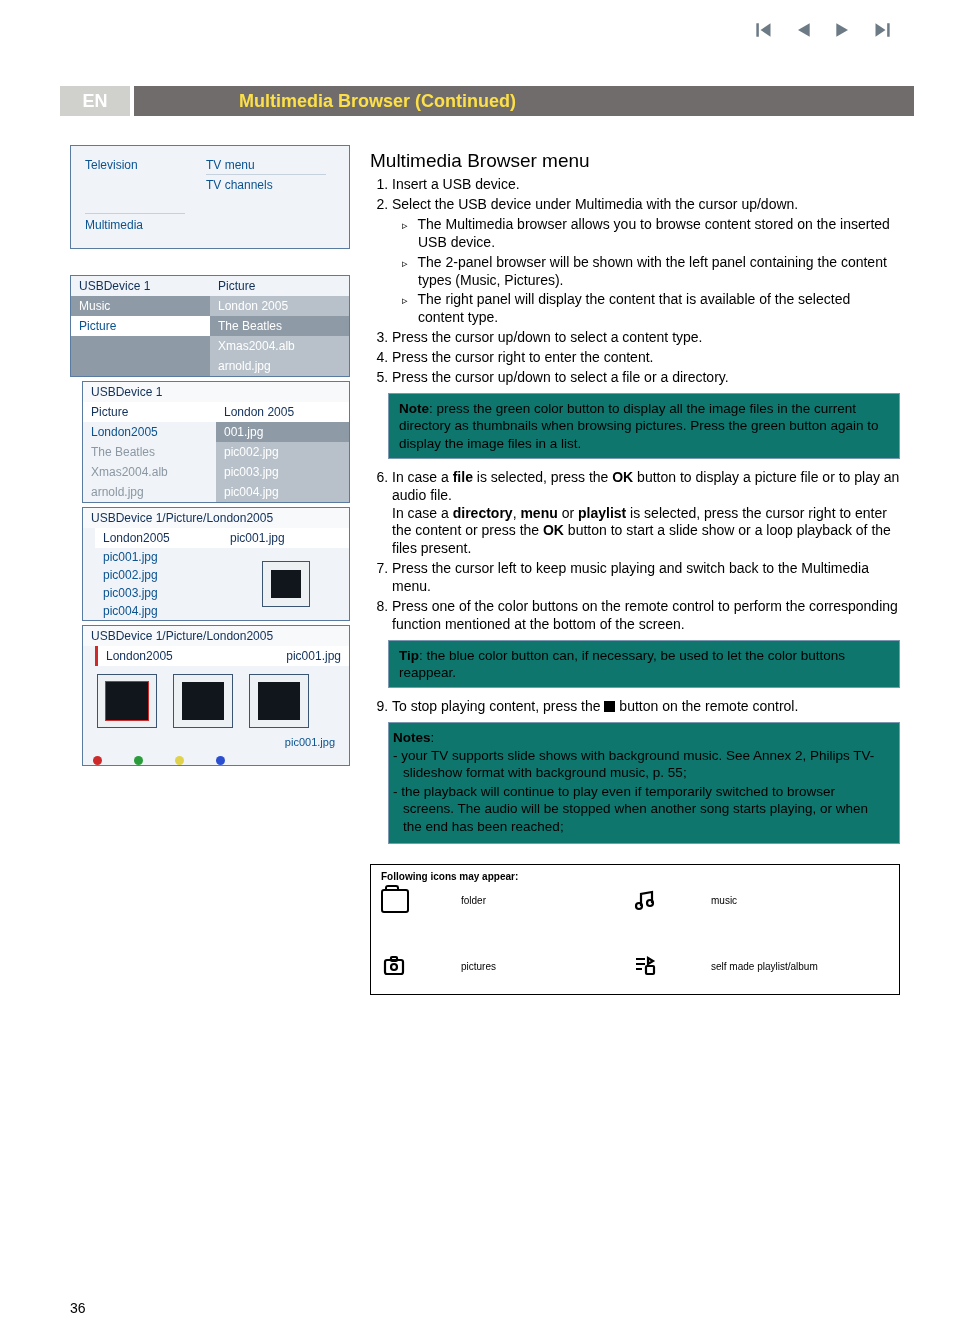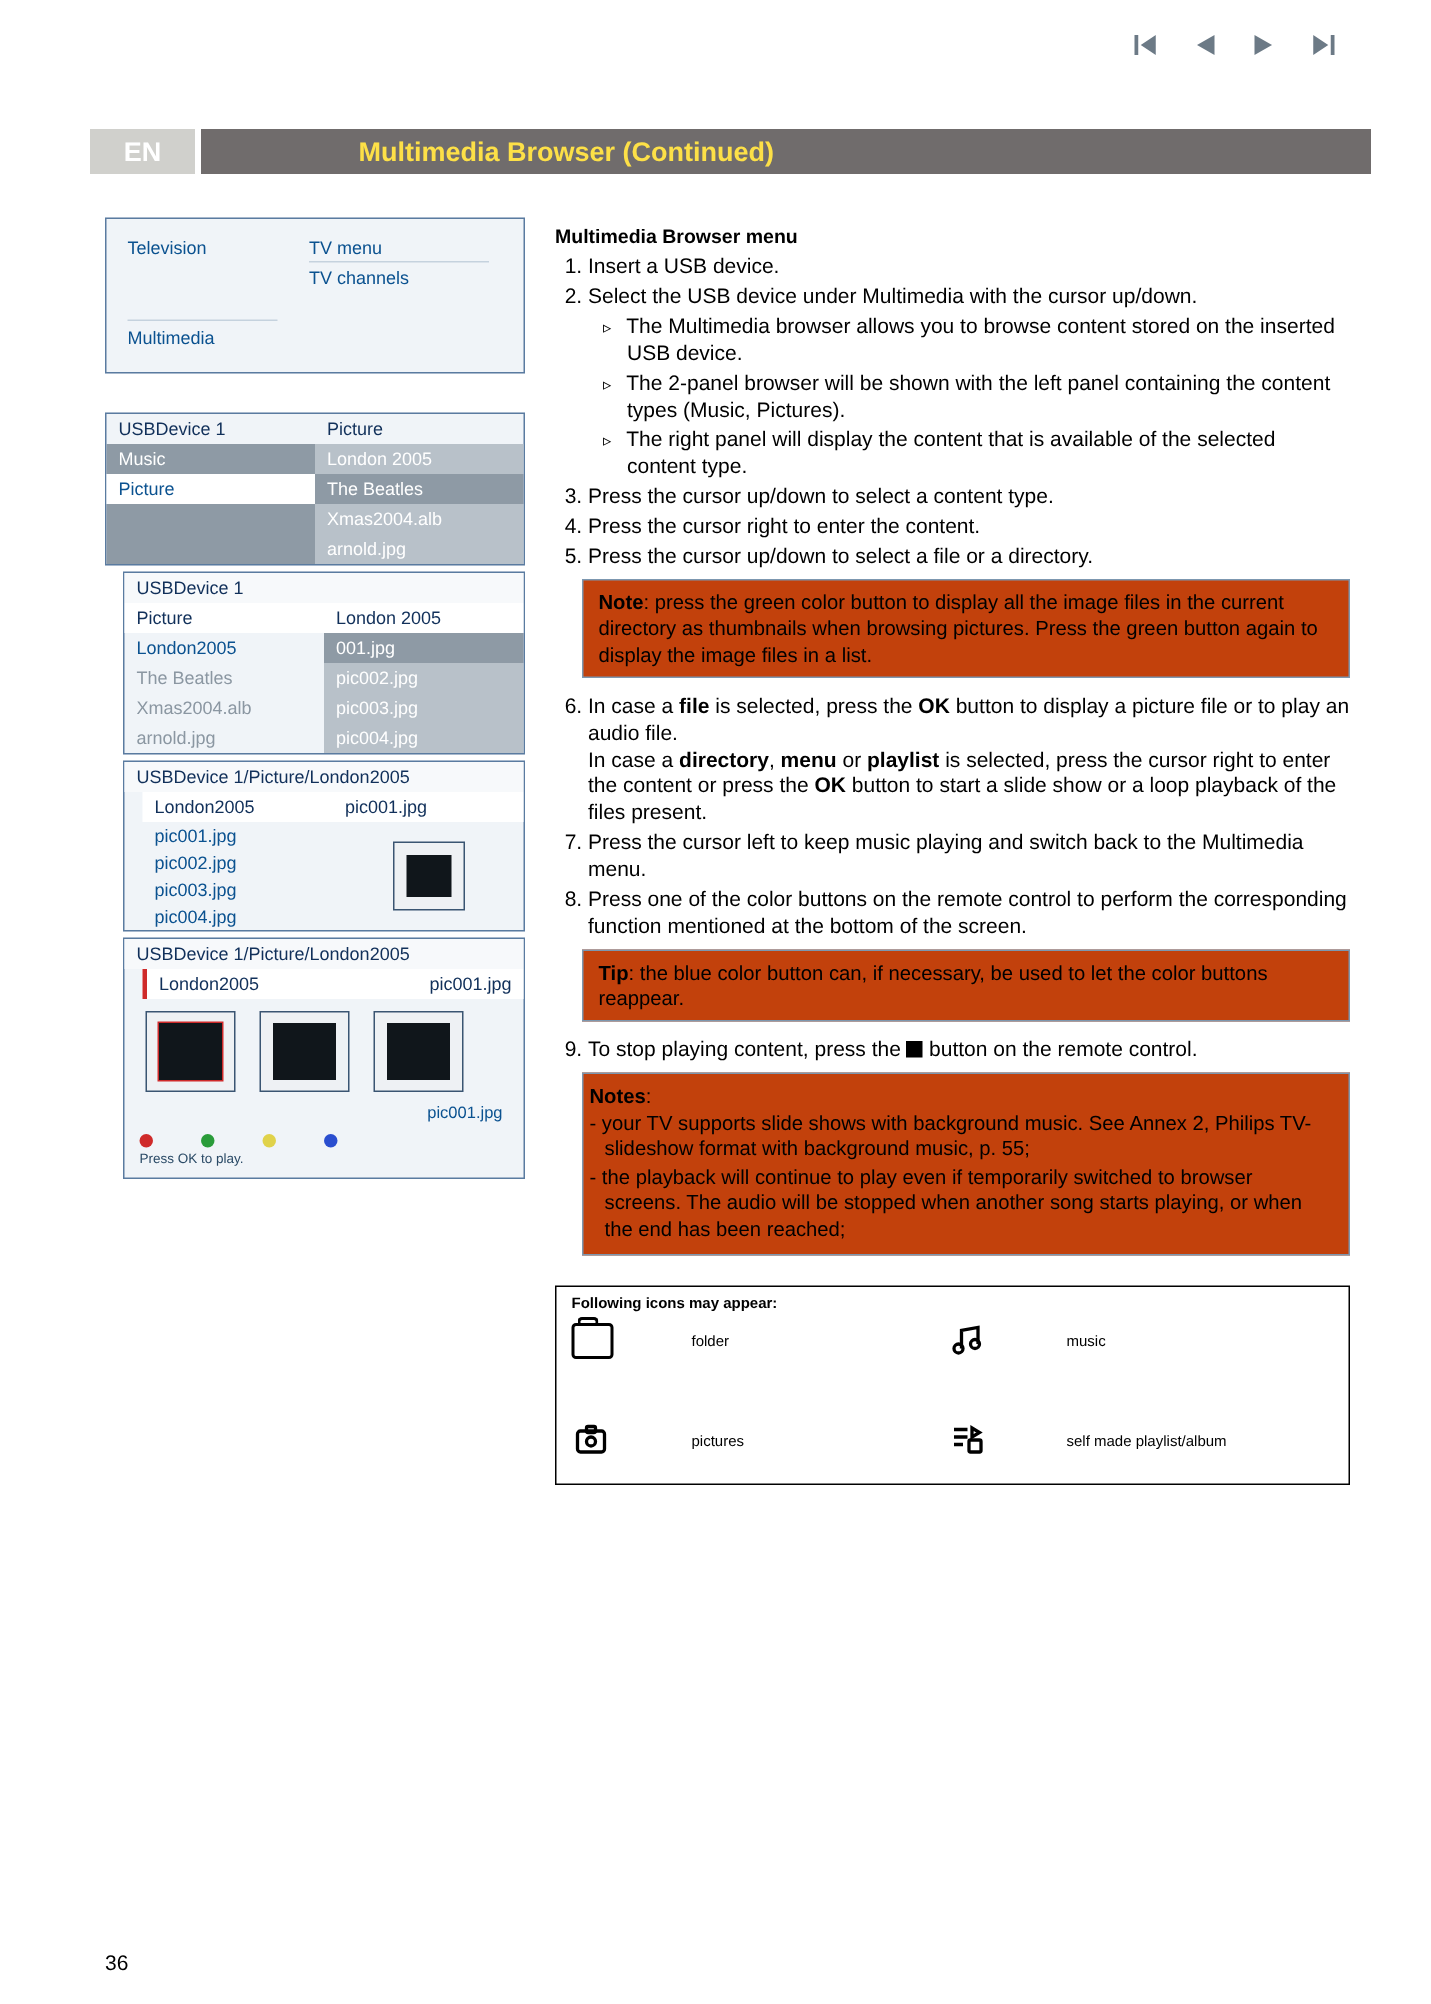"Multimedia Browser menu" .rightcol h4 { font-size: 13px -> 19px; font-weight: bold -> normal }
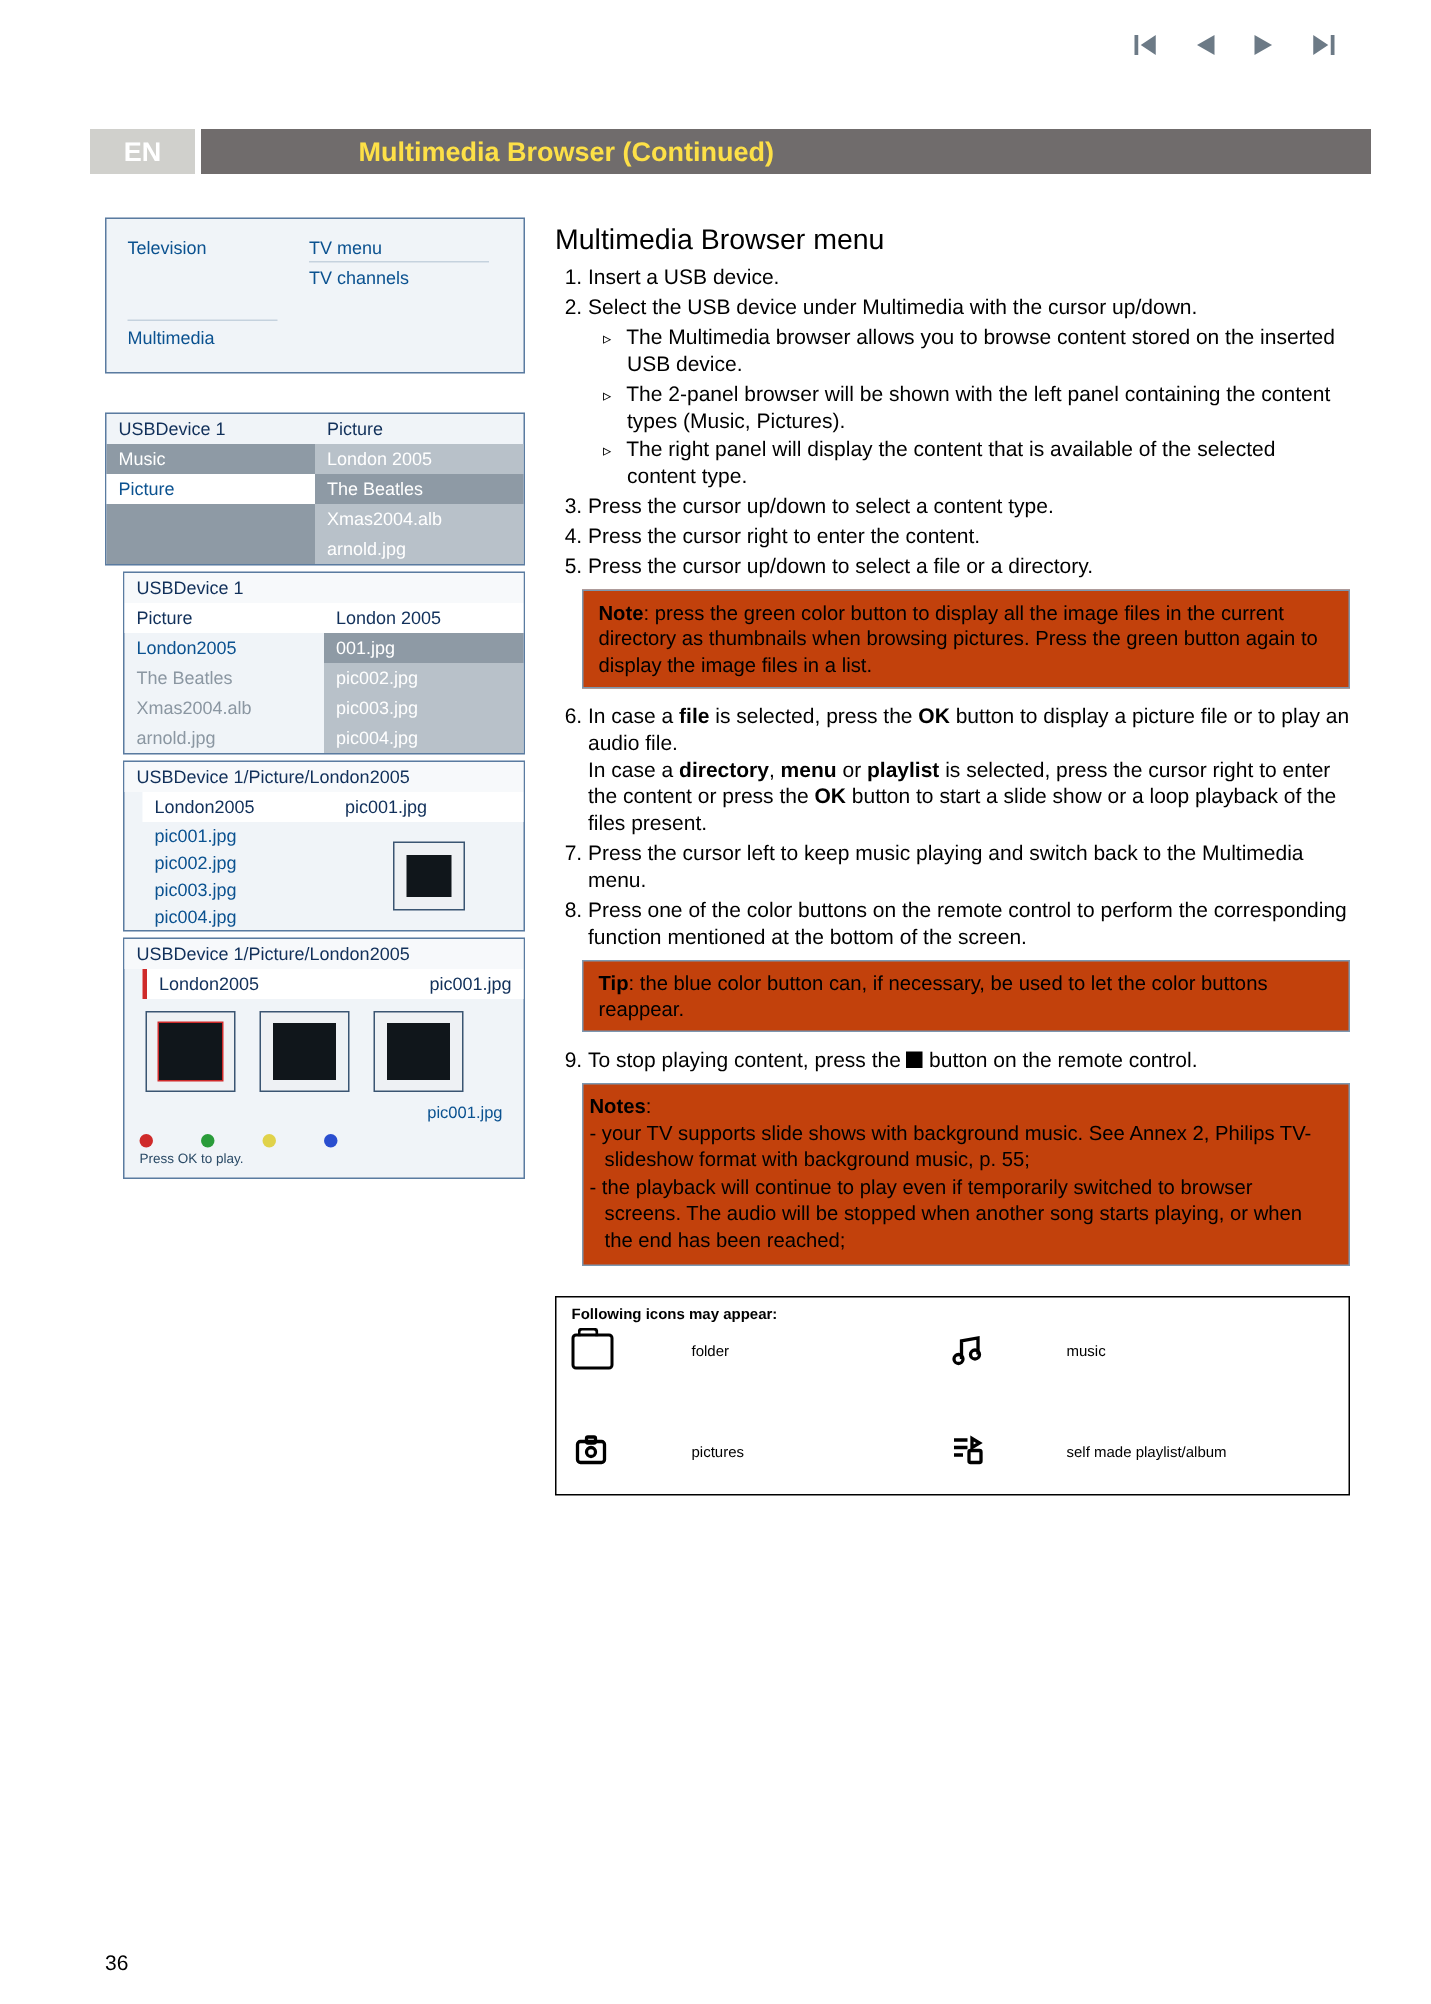"Note: press the green color" .calloutbox { background: #c2410c -> #0f766e }
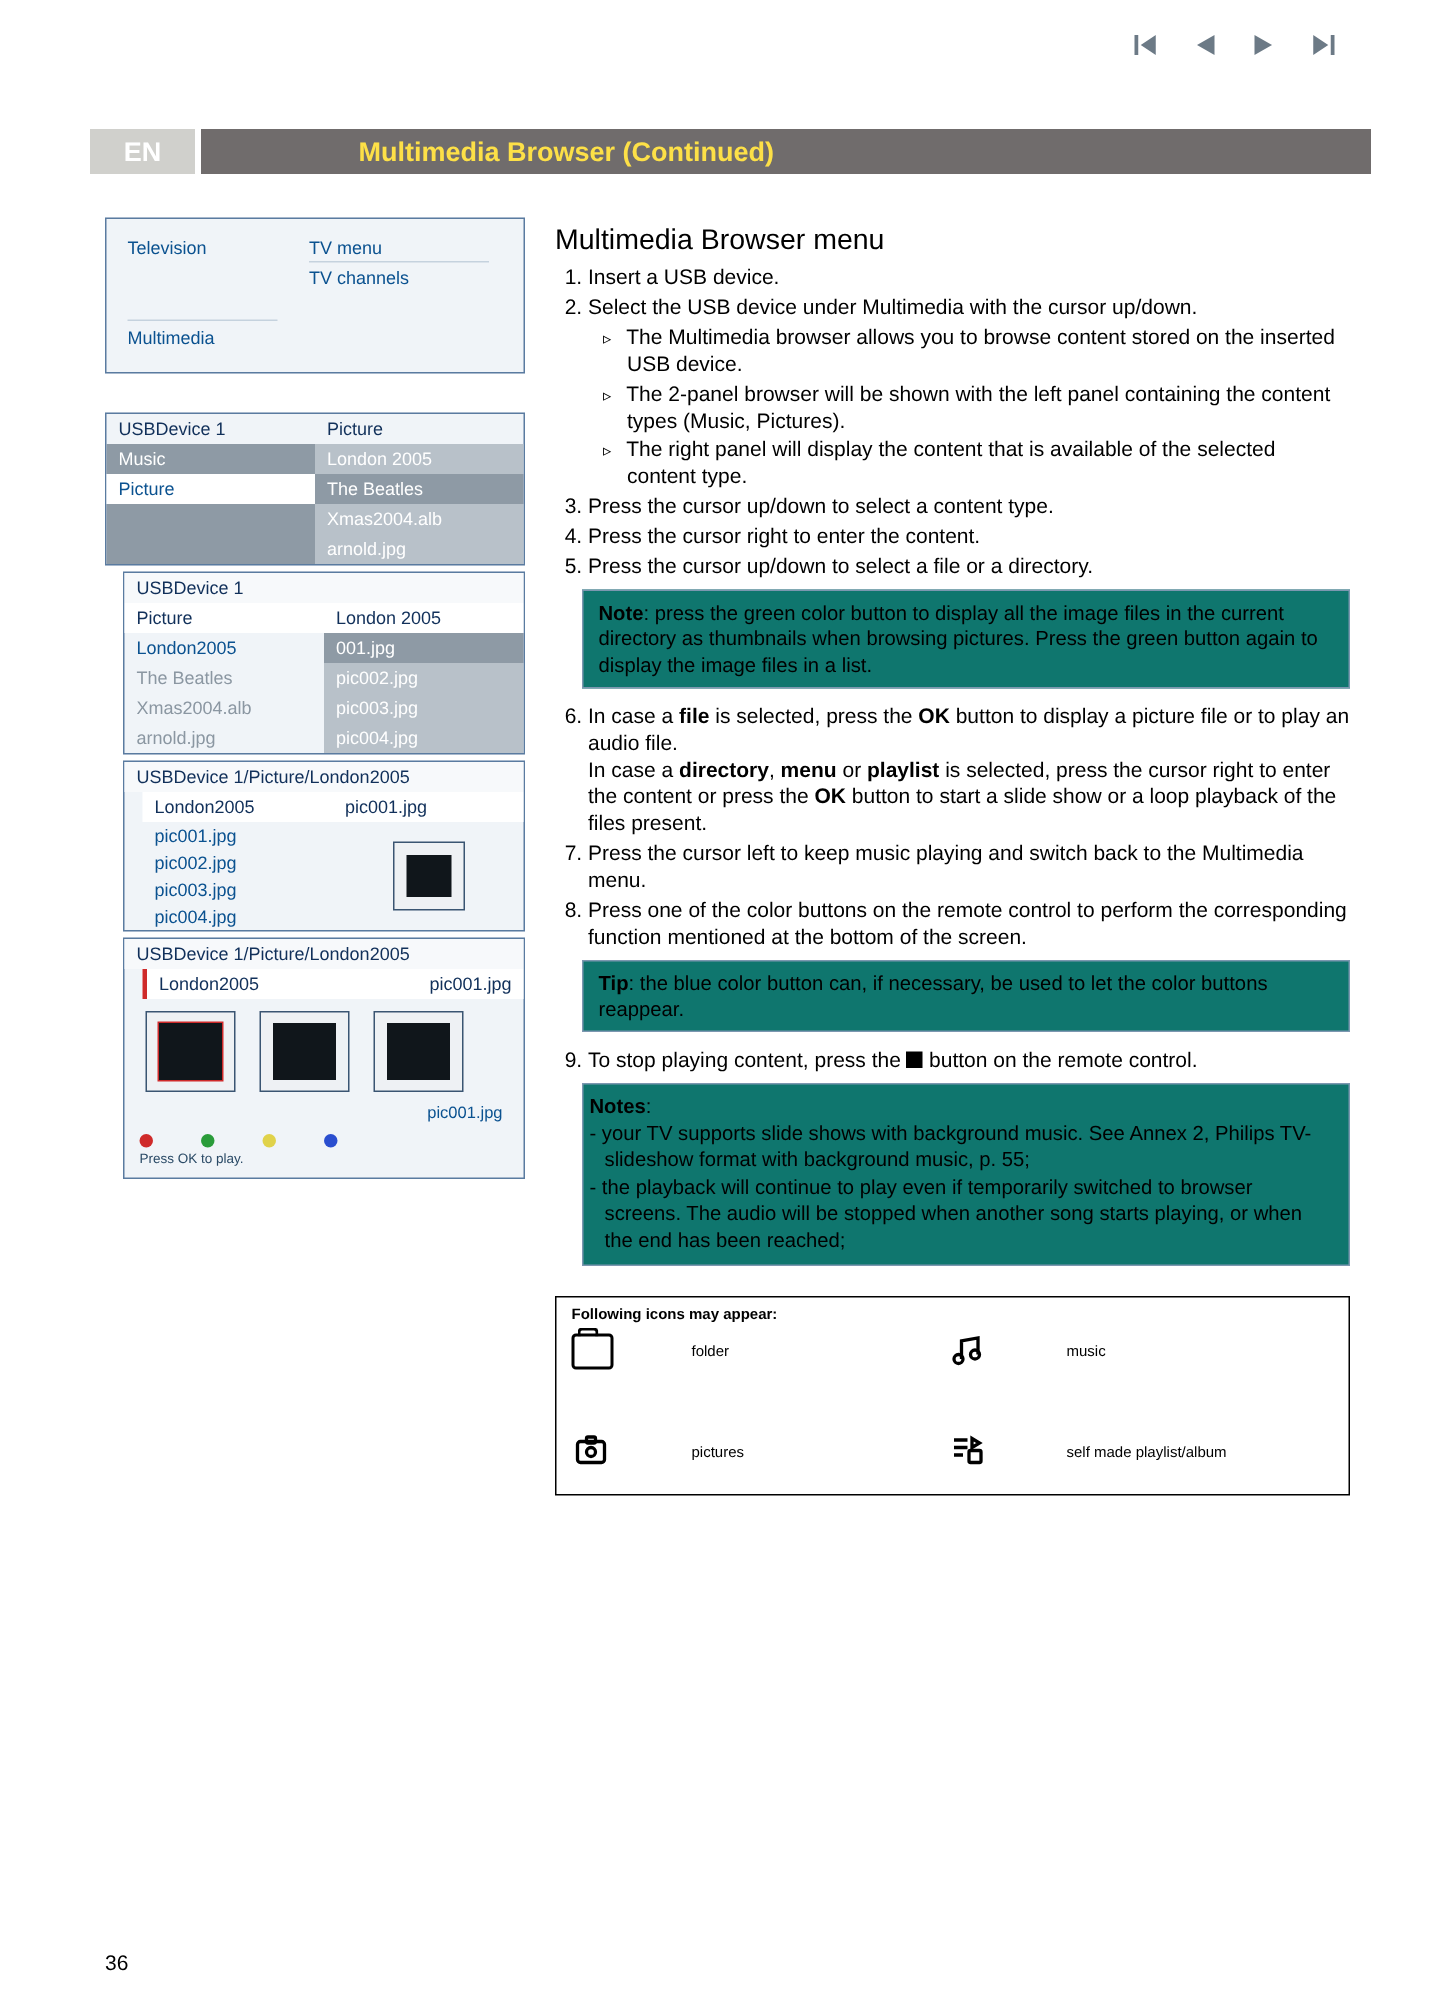"Press OK to play." div.okhint { html: <div>Press OK to play.</div> -> none }
